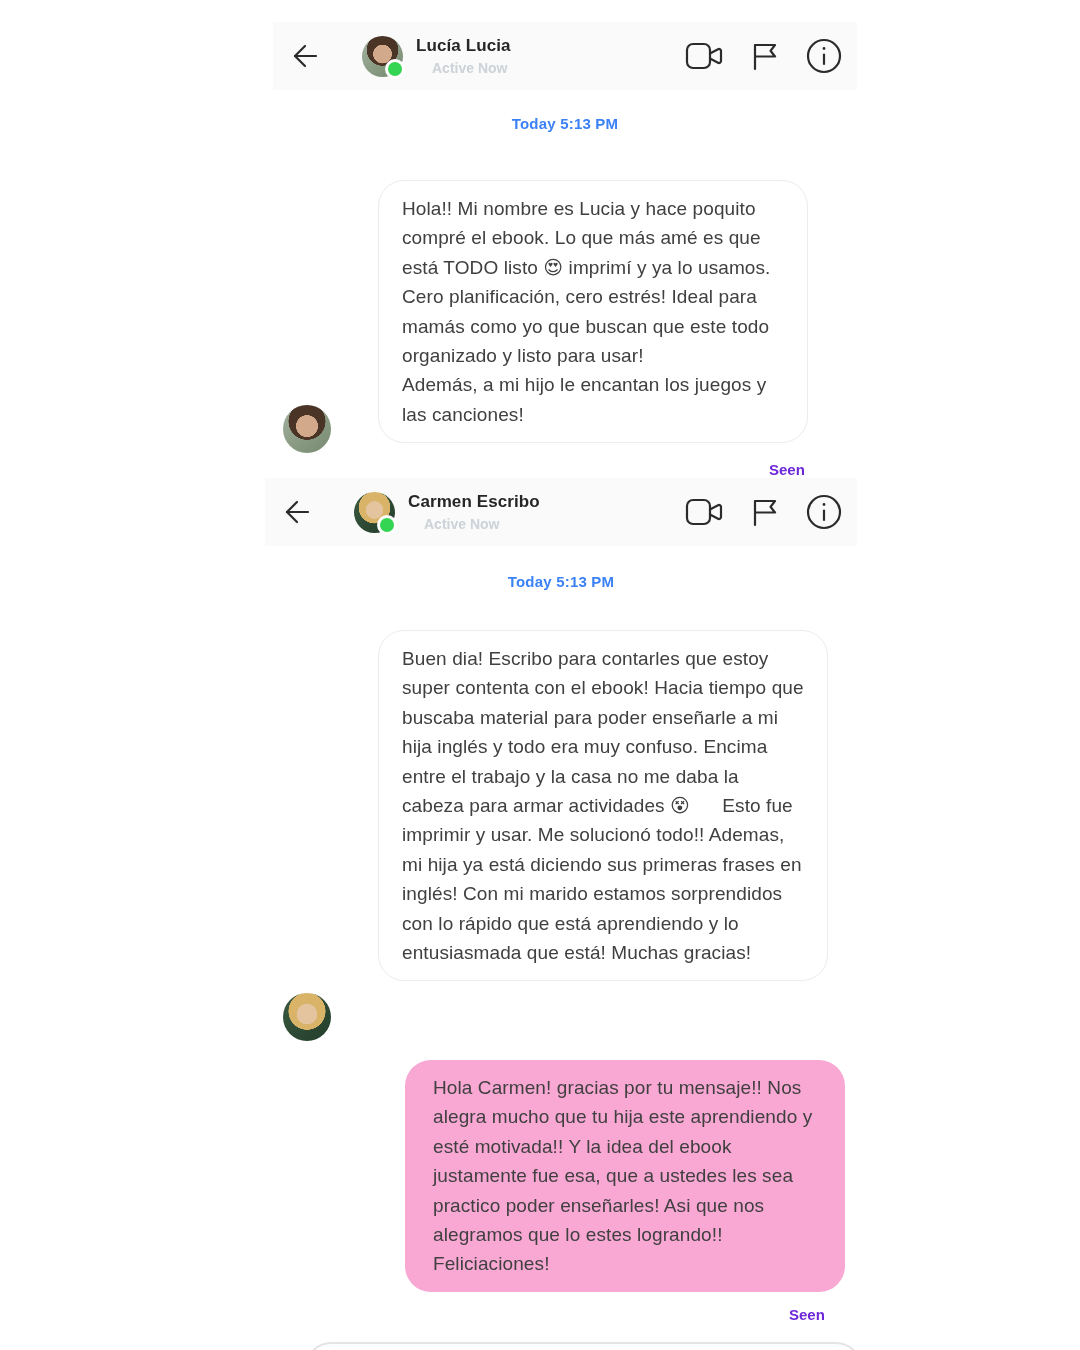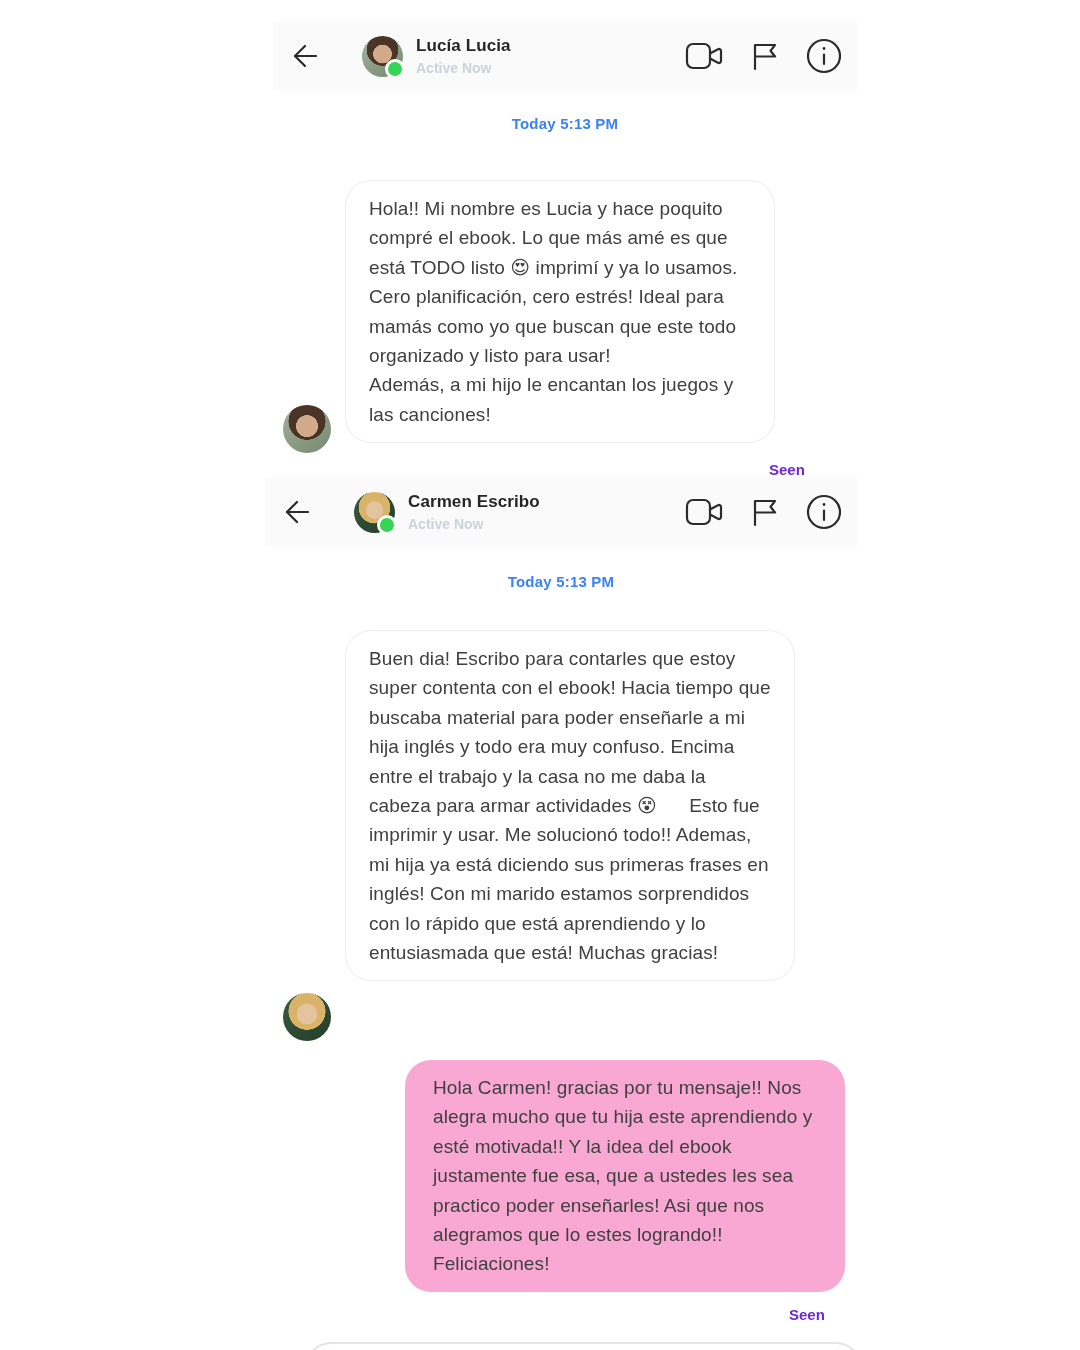"Active Now" .status { margin-left: none -> 16px }
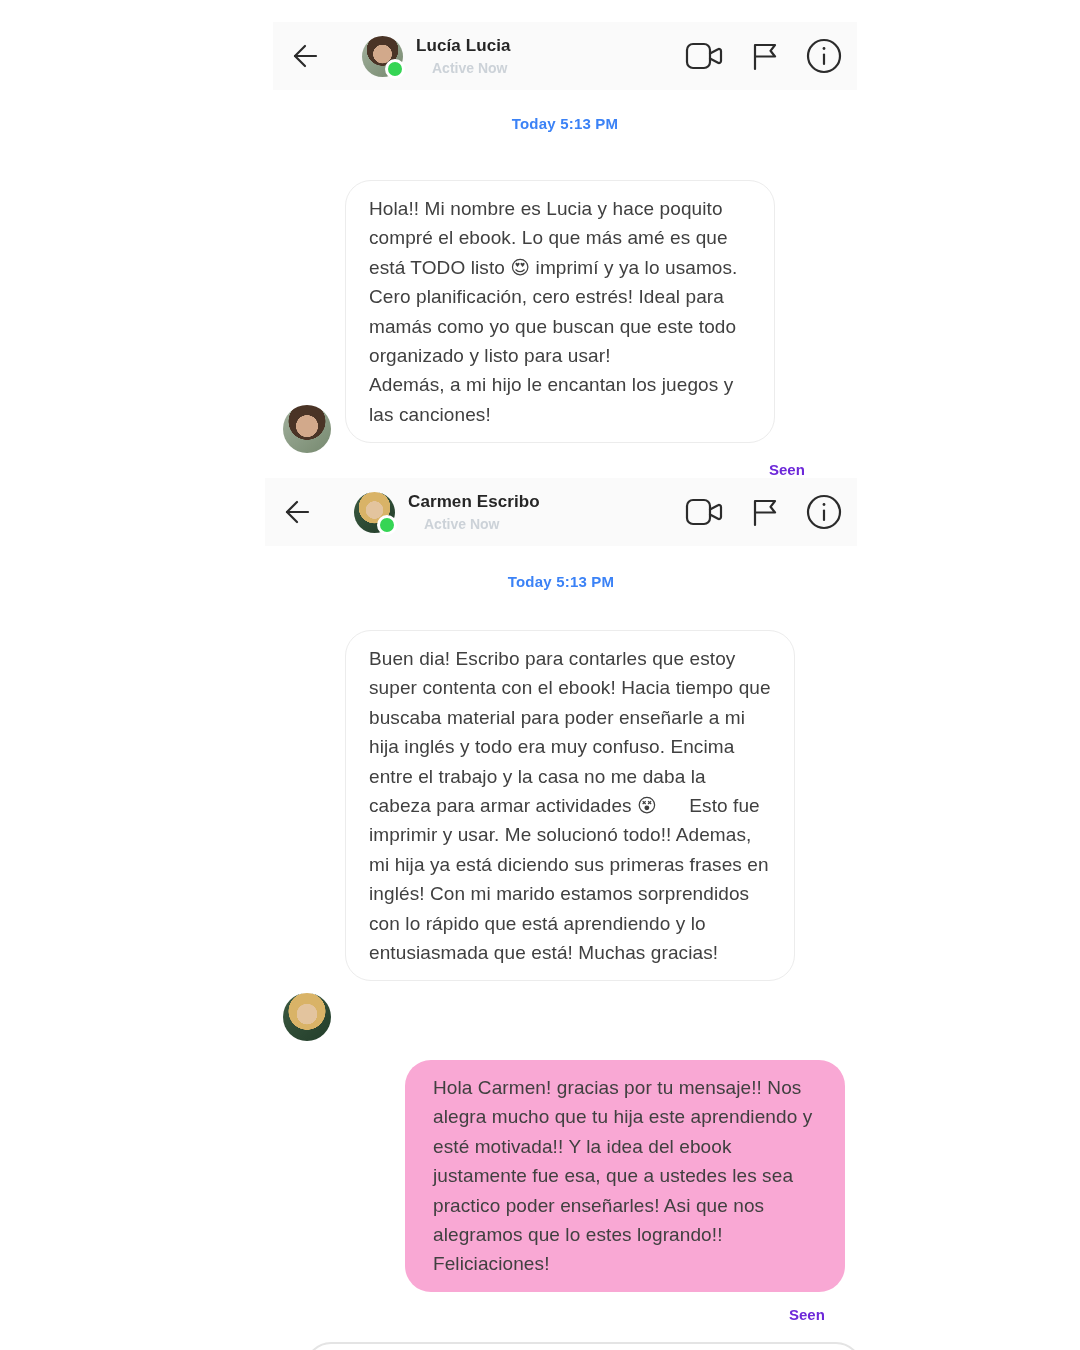"Hola!! Mi nombre es Lucia" .incoming { margin-left: none -> 33px }
